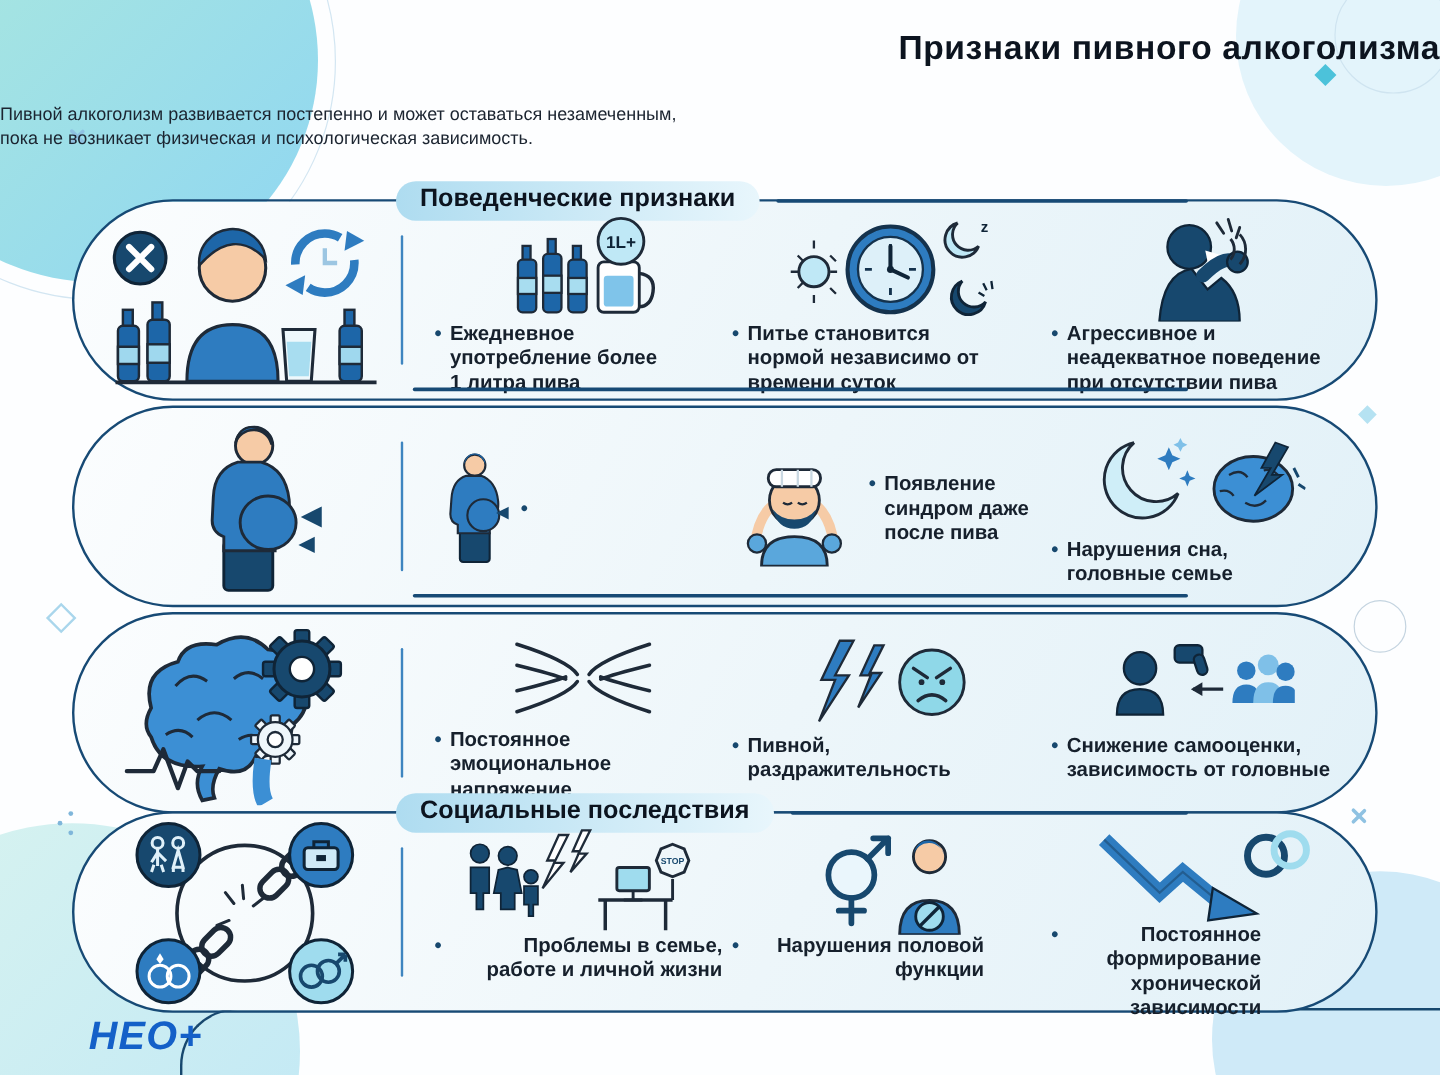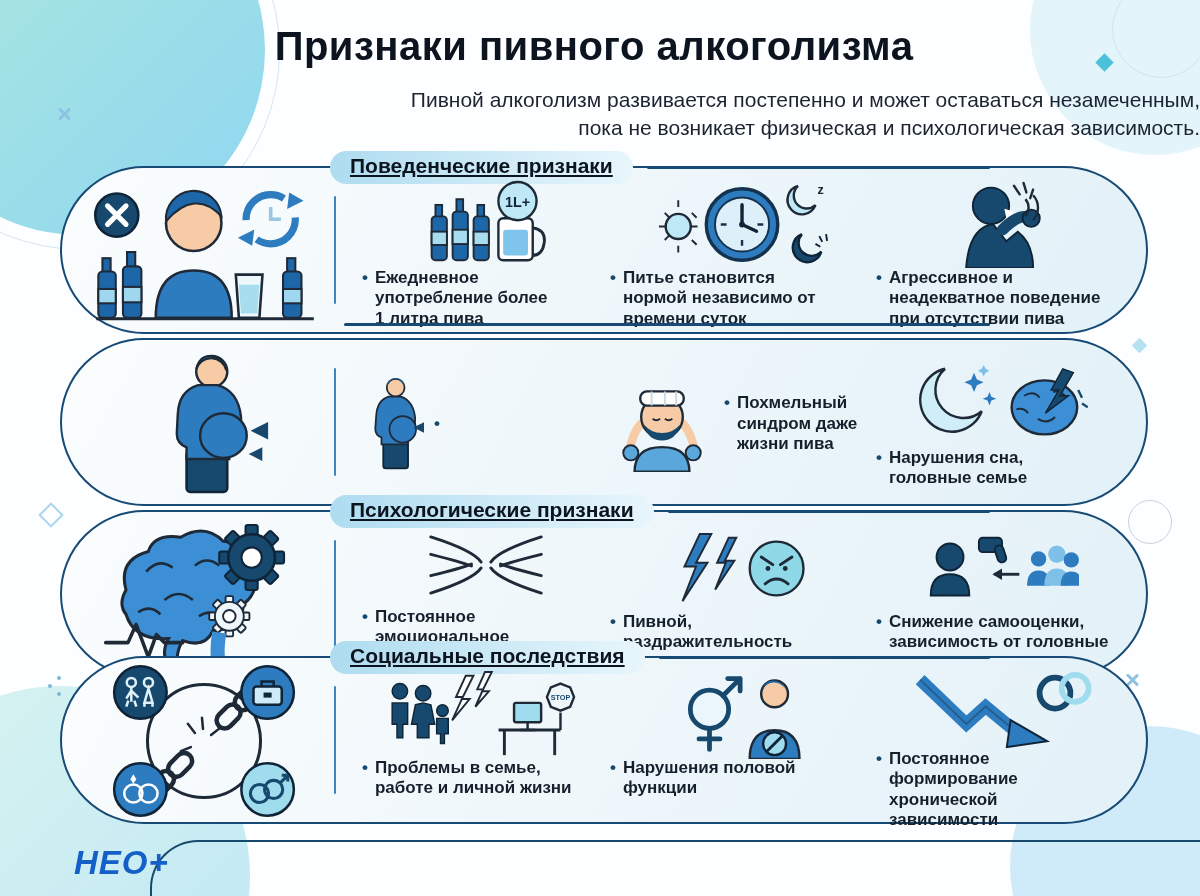"Признаки пивного алкоголизма" .title { font-size: 40px -> 28px; right: 12px -> 0; text-align: center -> right }
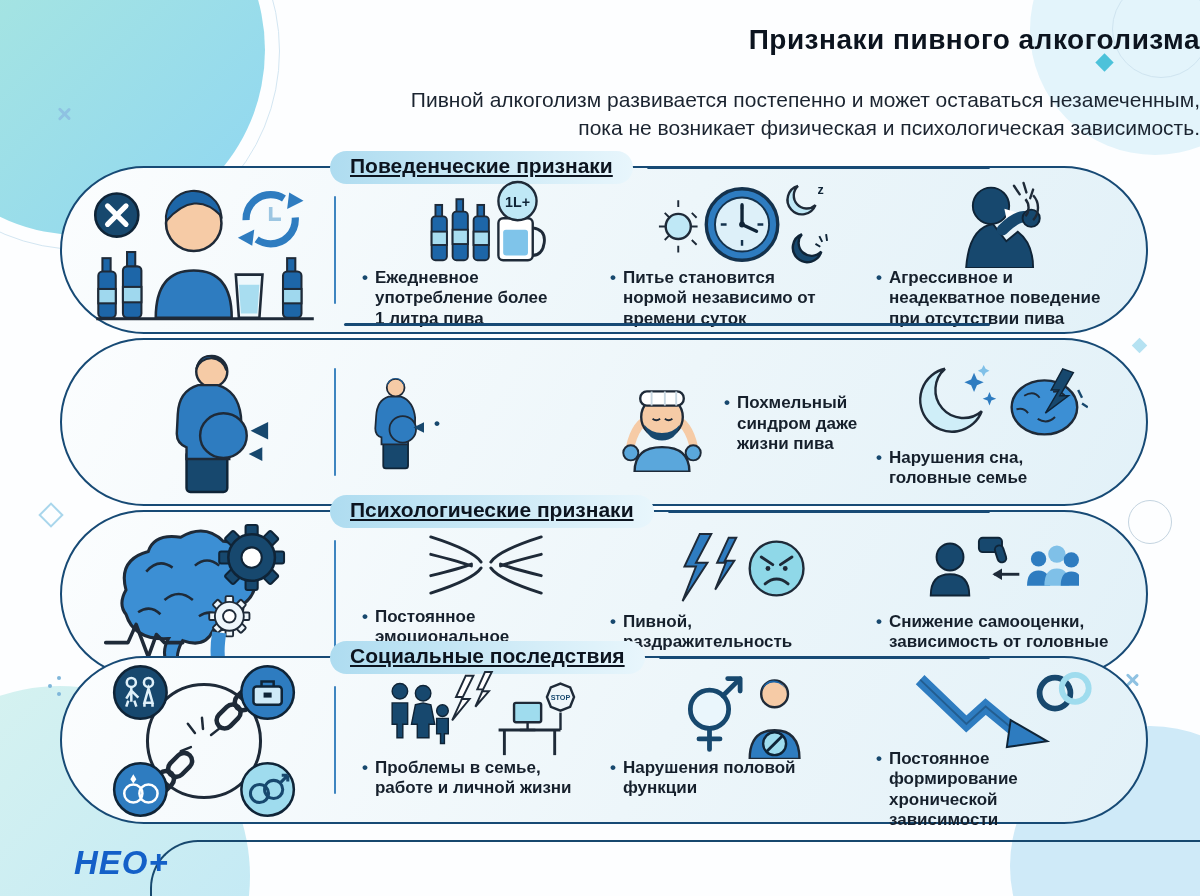"Пивной алкоголизм развивается постепенно" .subtitle { font-size: 21px -> 15px; margin-left: 18px -> none; text-align: right -> left }
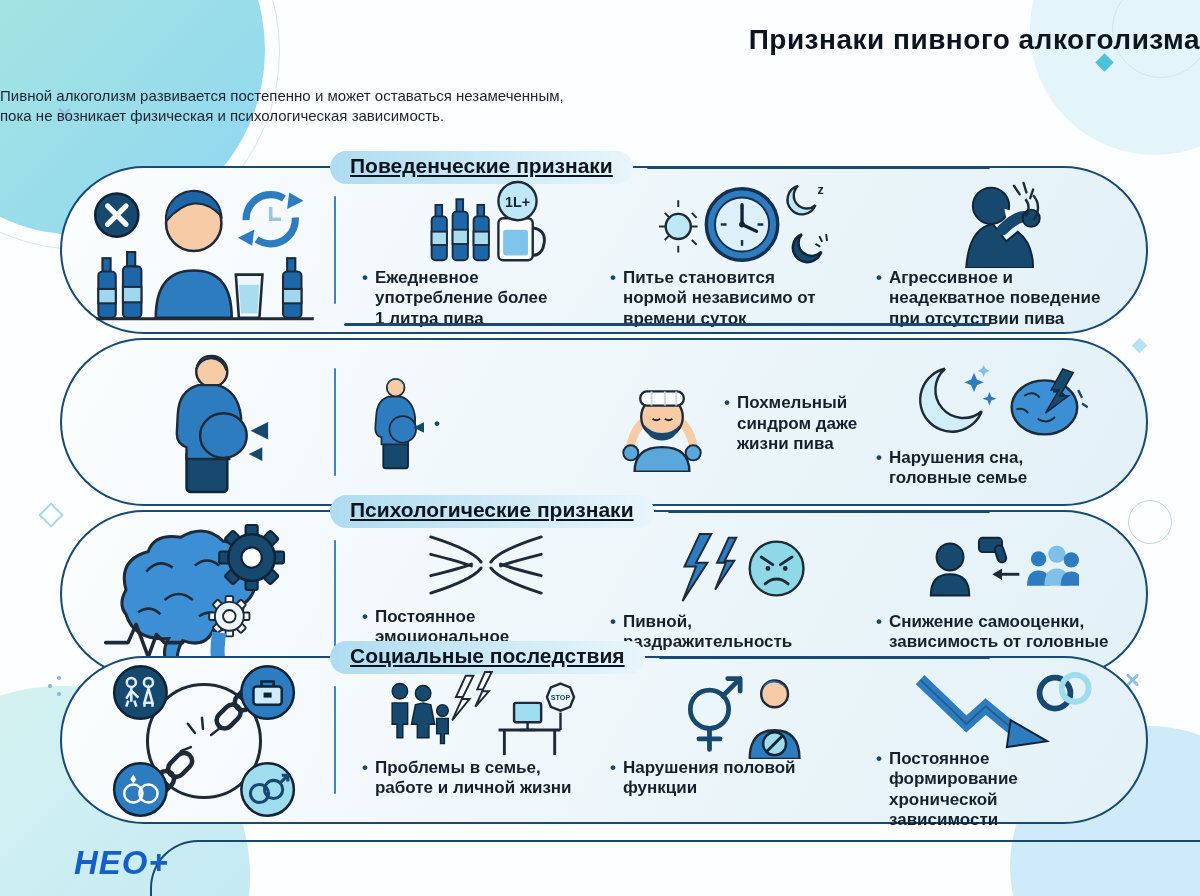"Поведенческие признаки" .sec-pill { text-decoration: underline -> none }
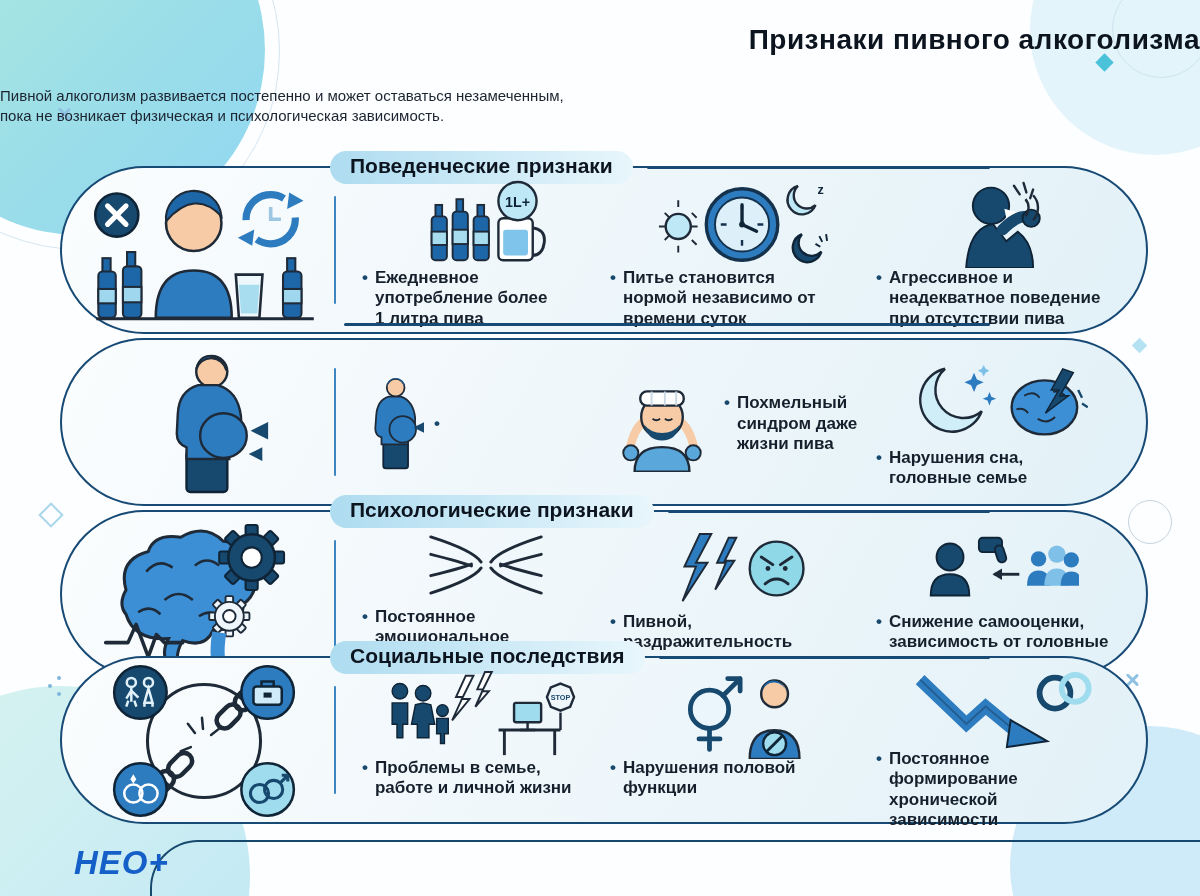"Похмельный синдром даже жизни пива" span { text: Похмельный синдром даже жизни -> Появление синдром даже после }
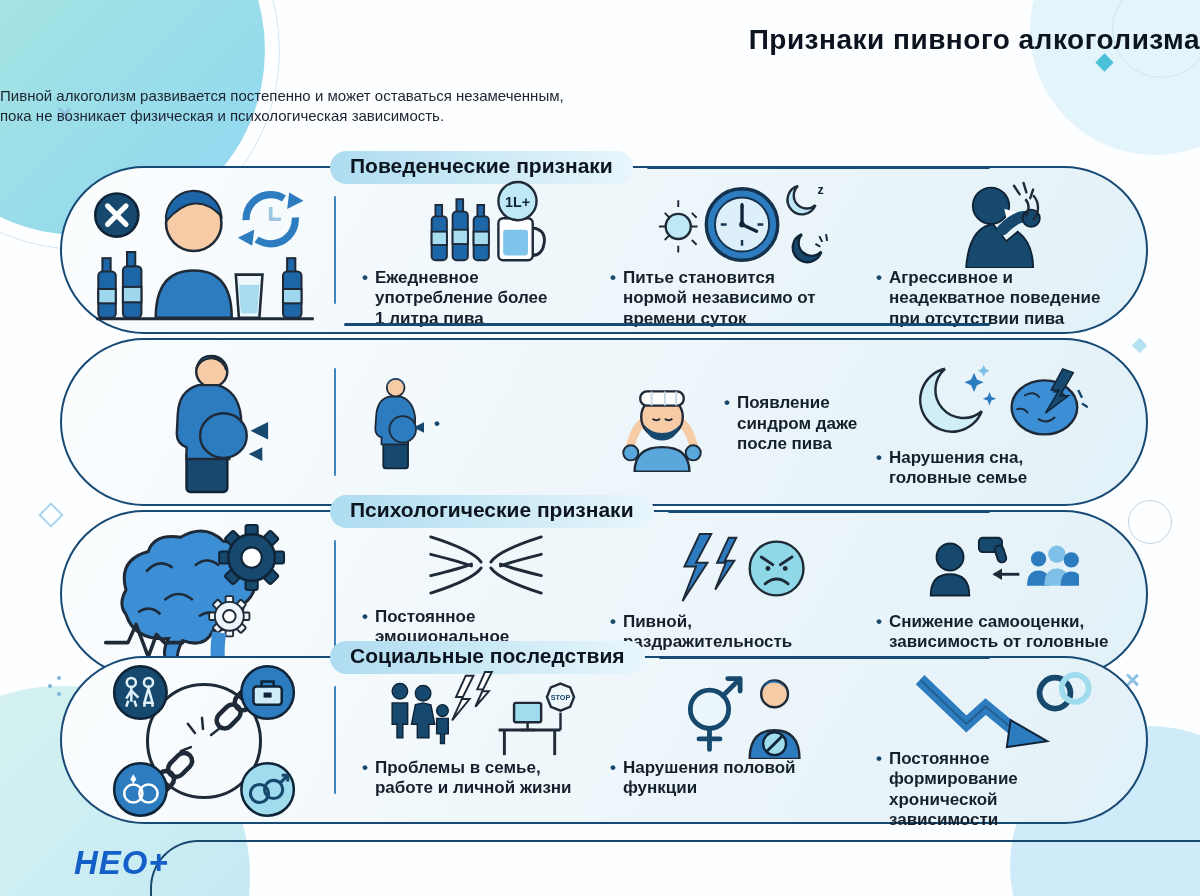"Психологические признаки" div.sec-pill { html: <div>Психологические признаки</div> -> none }
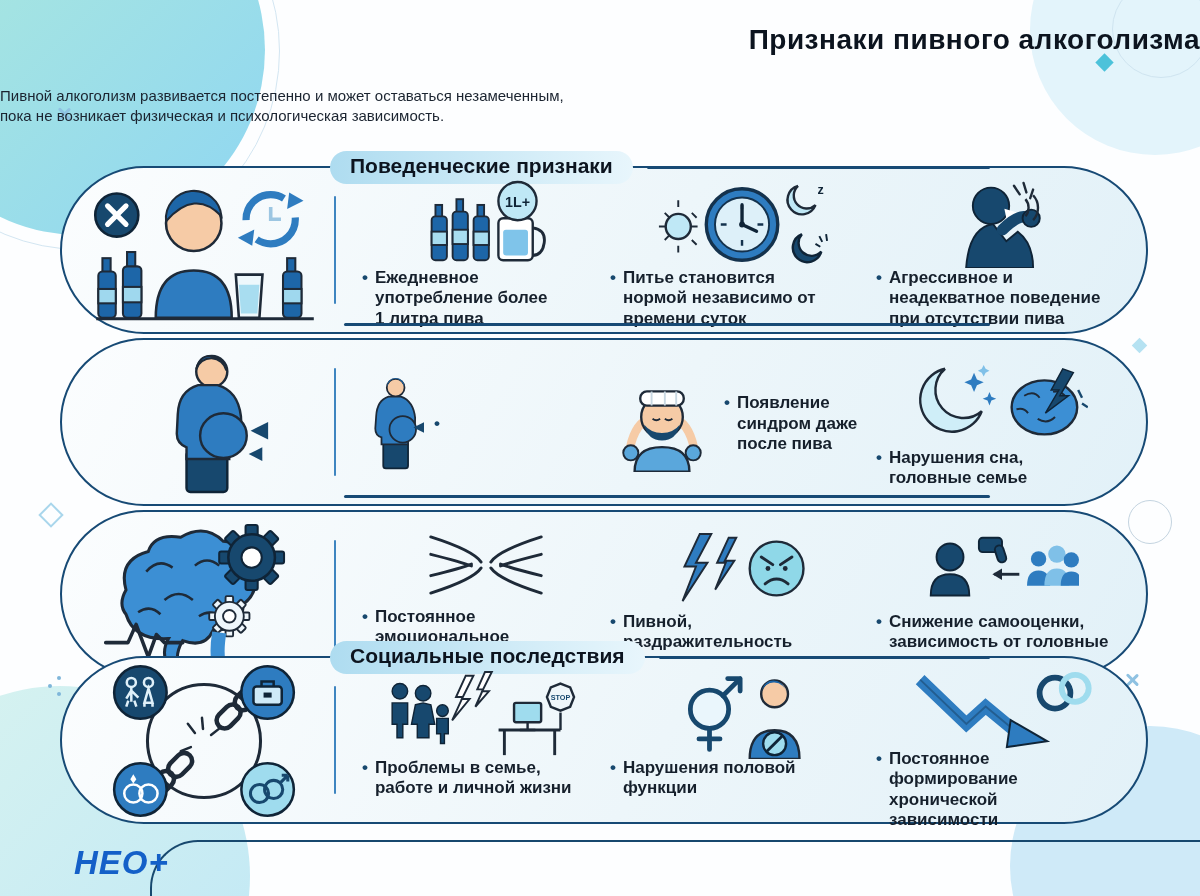"Социальные последствия" .sec4 { text-align: none -> right; top: 656px -> 676px }
